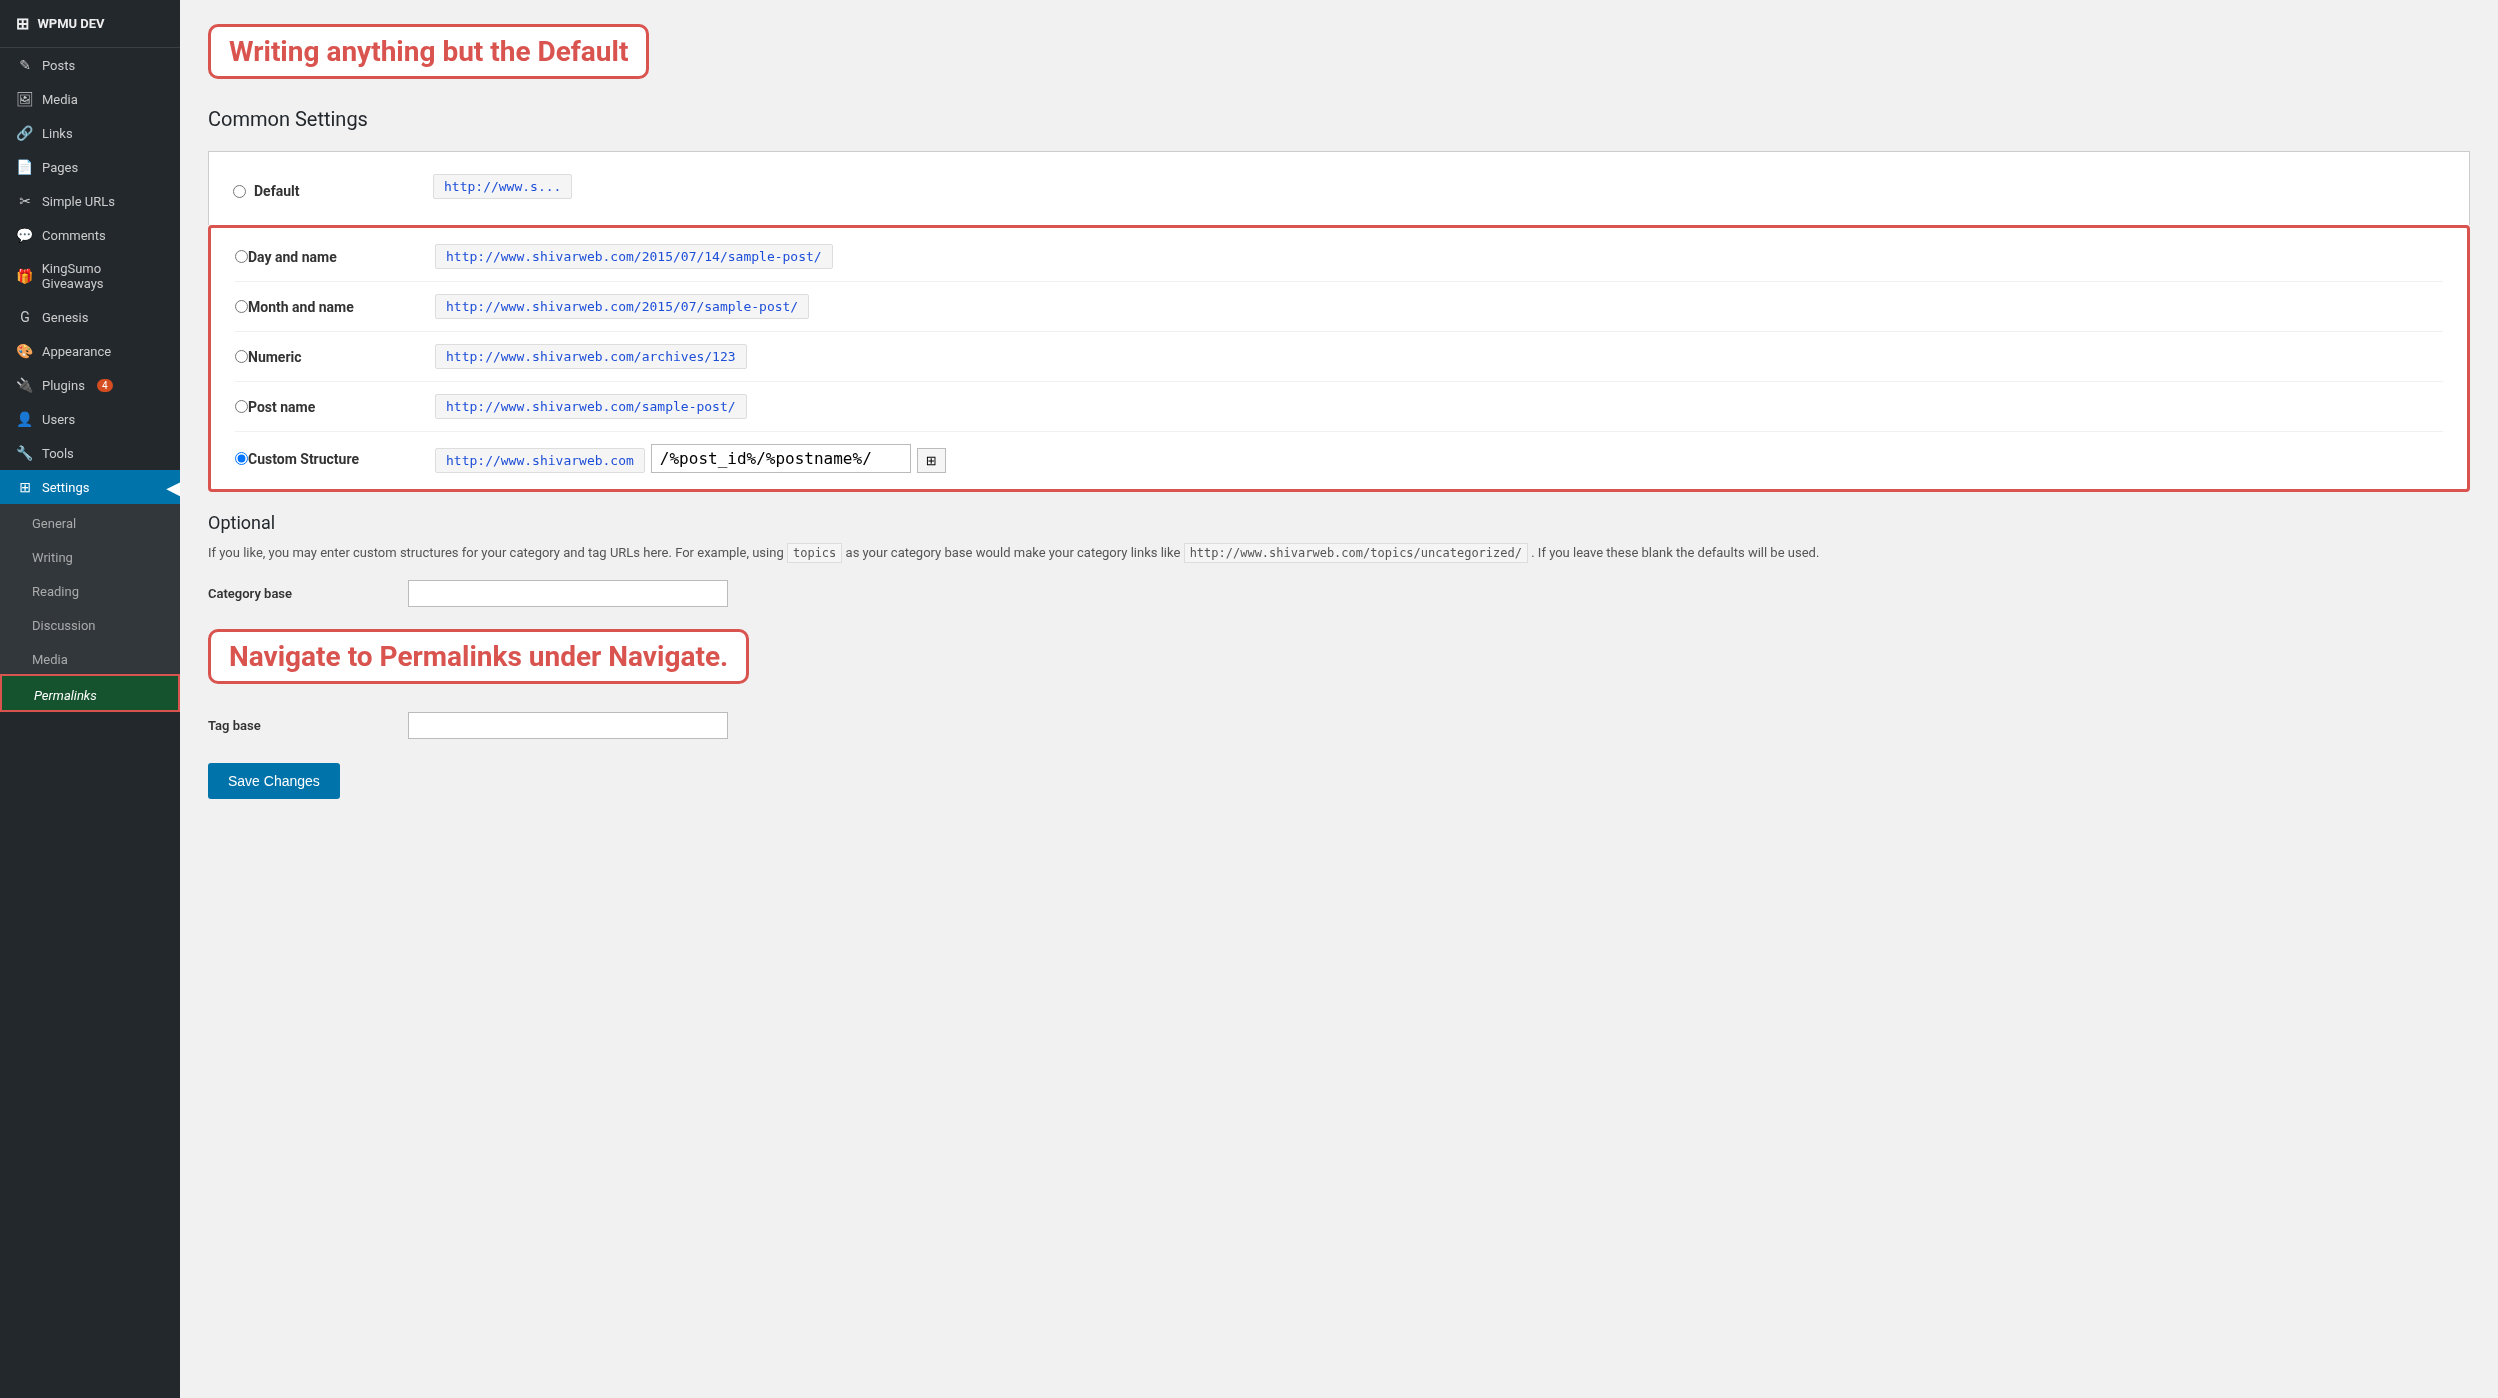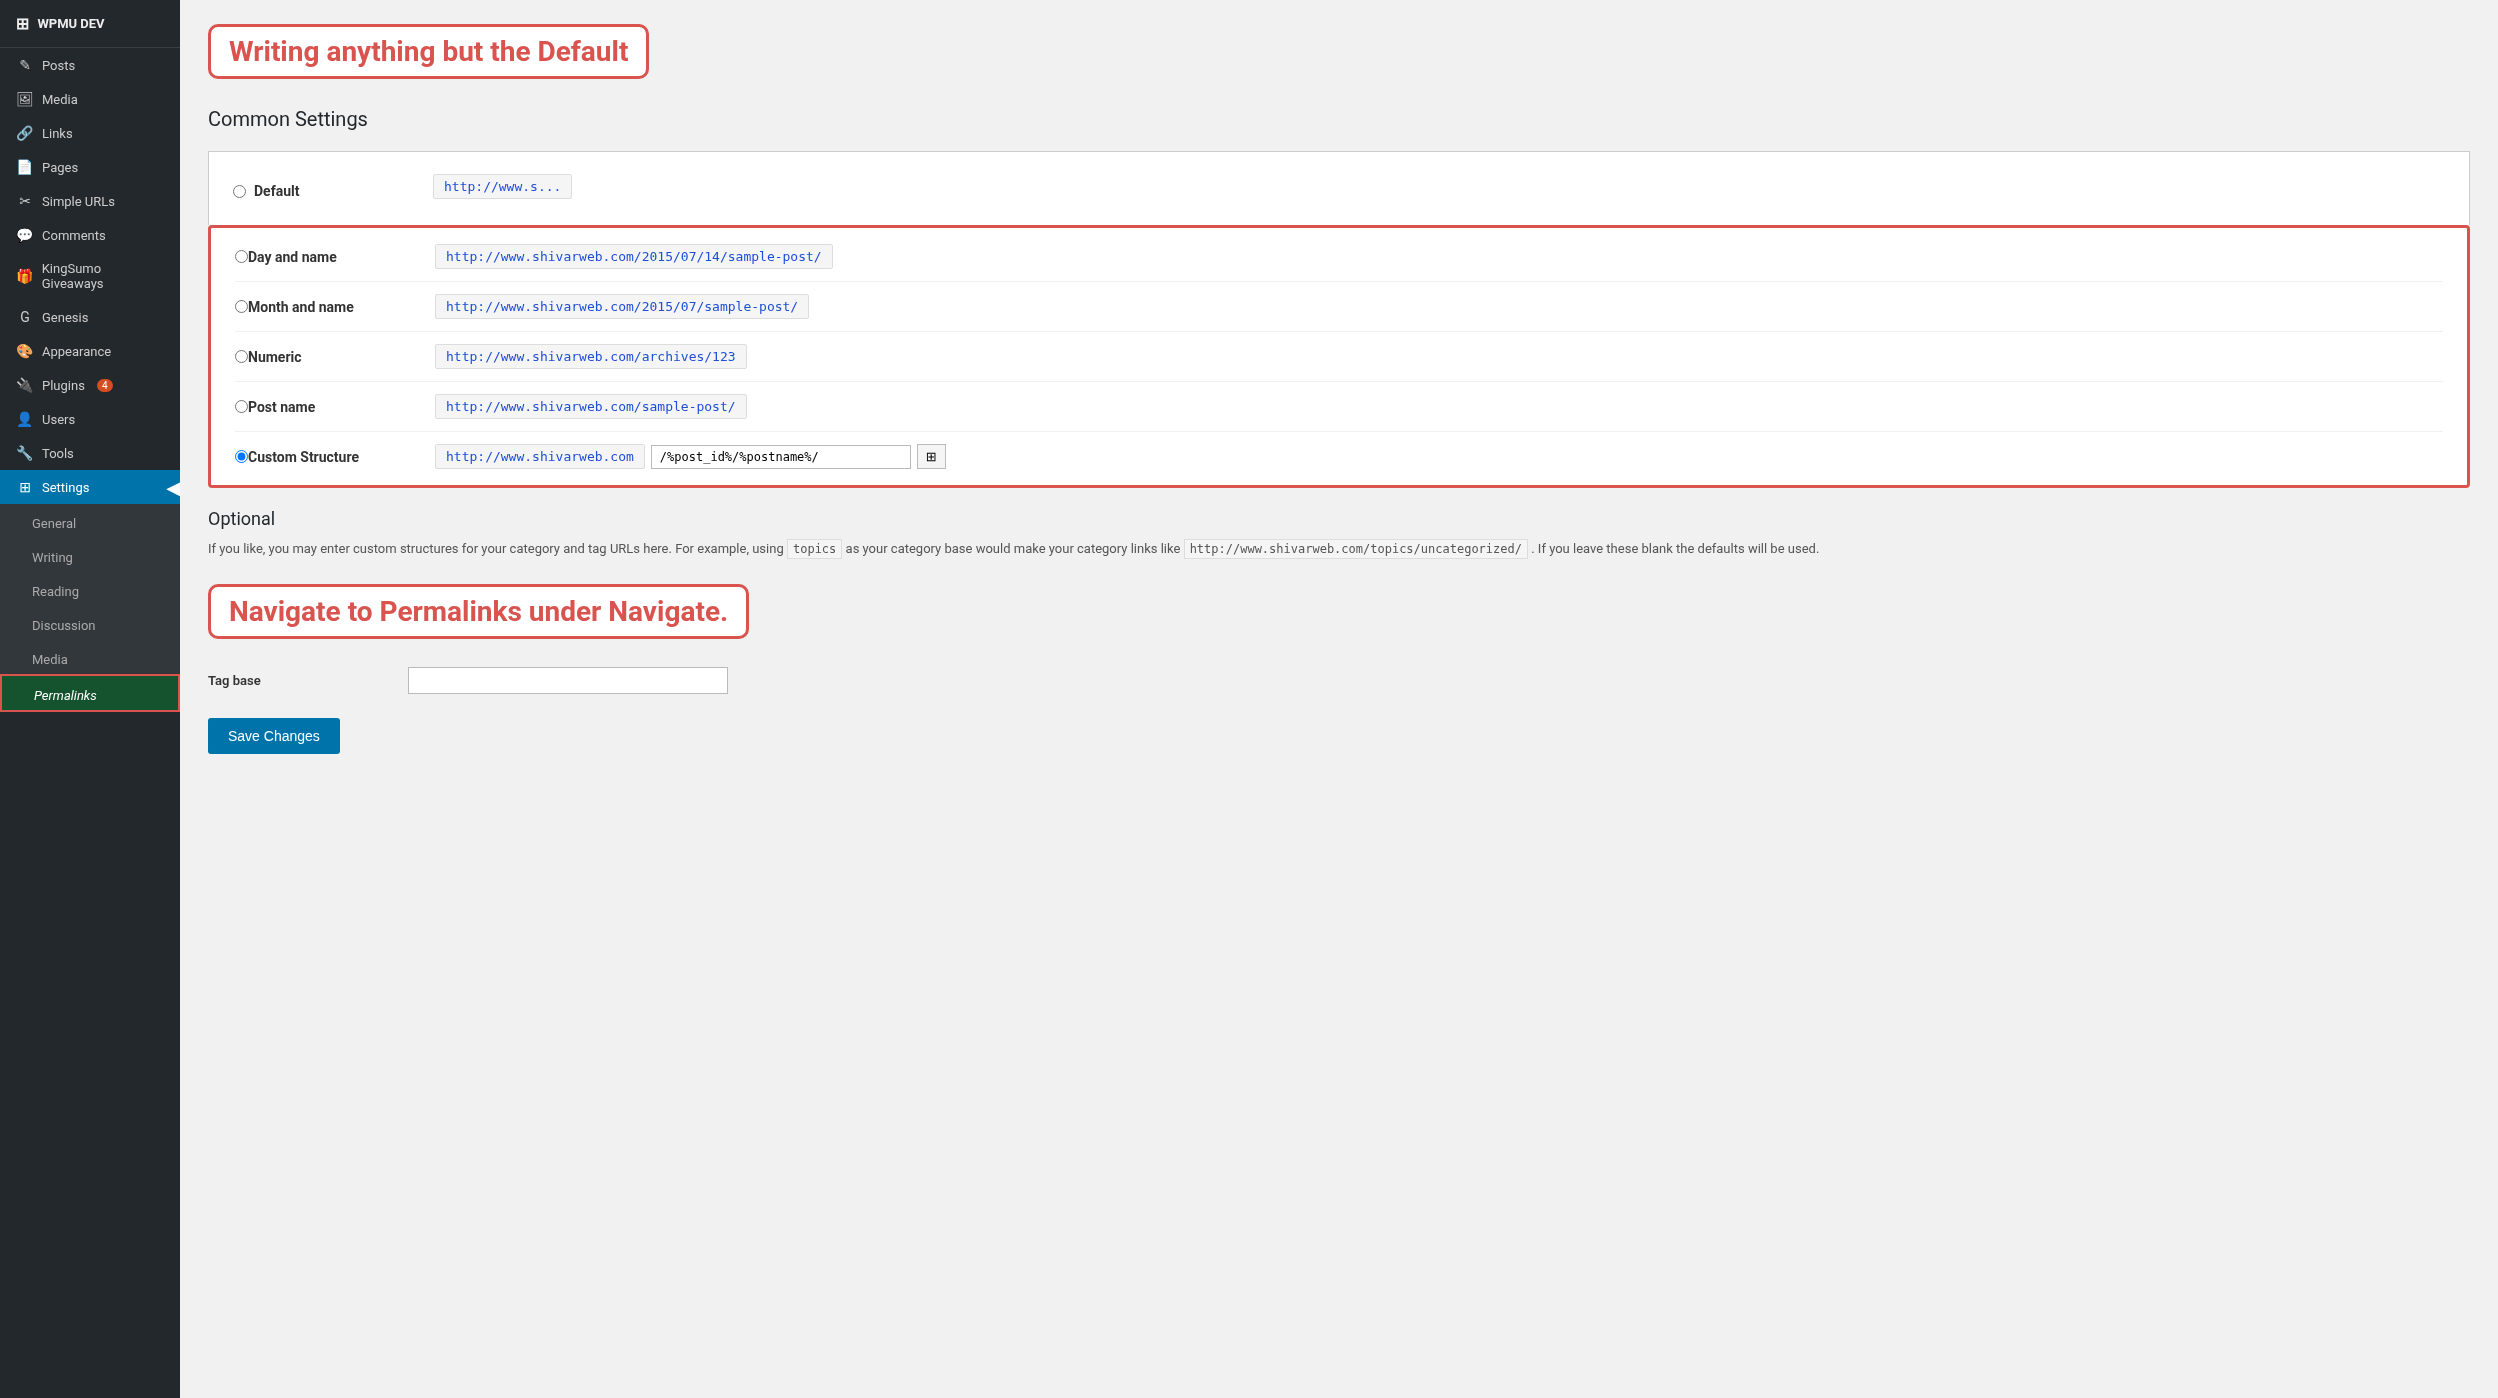"/%post_id%/%postname%/" .custom-url-input { font-size: 12px -> 16px }
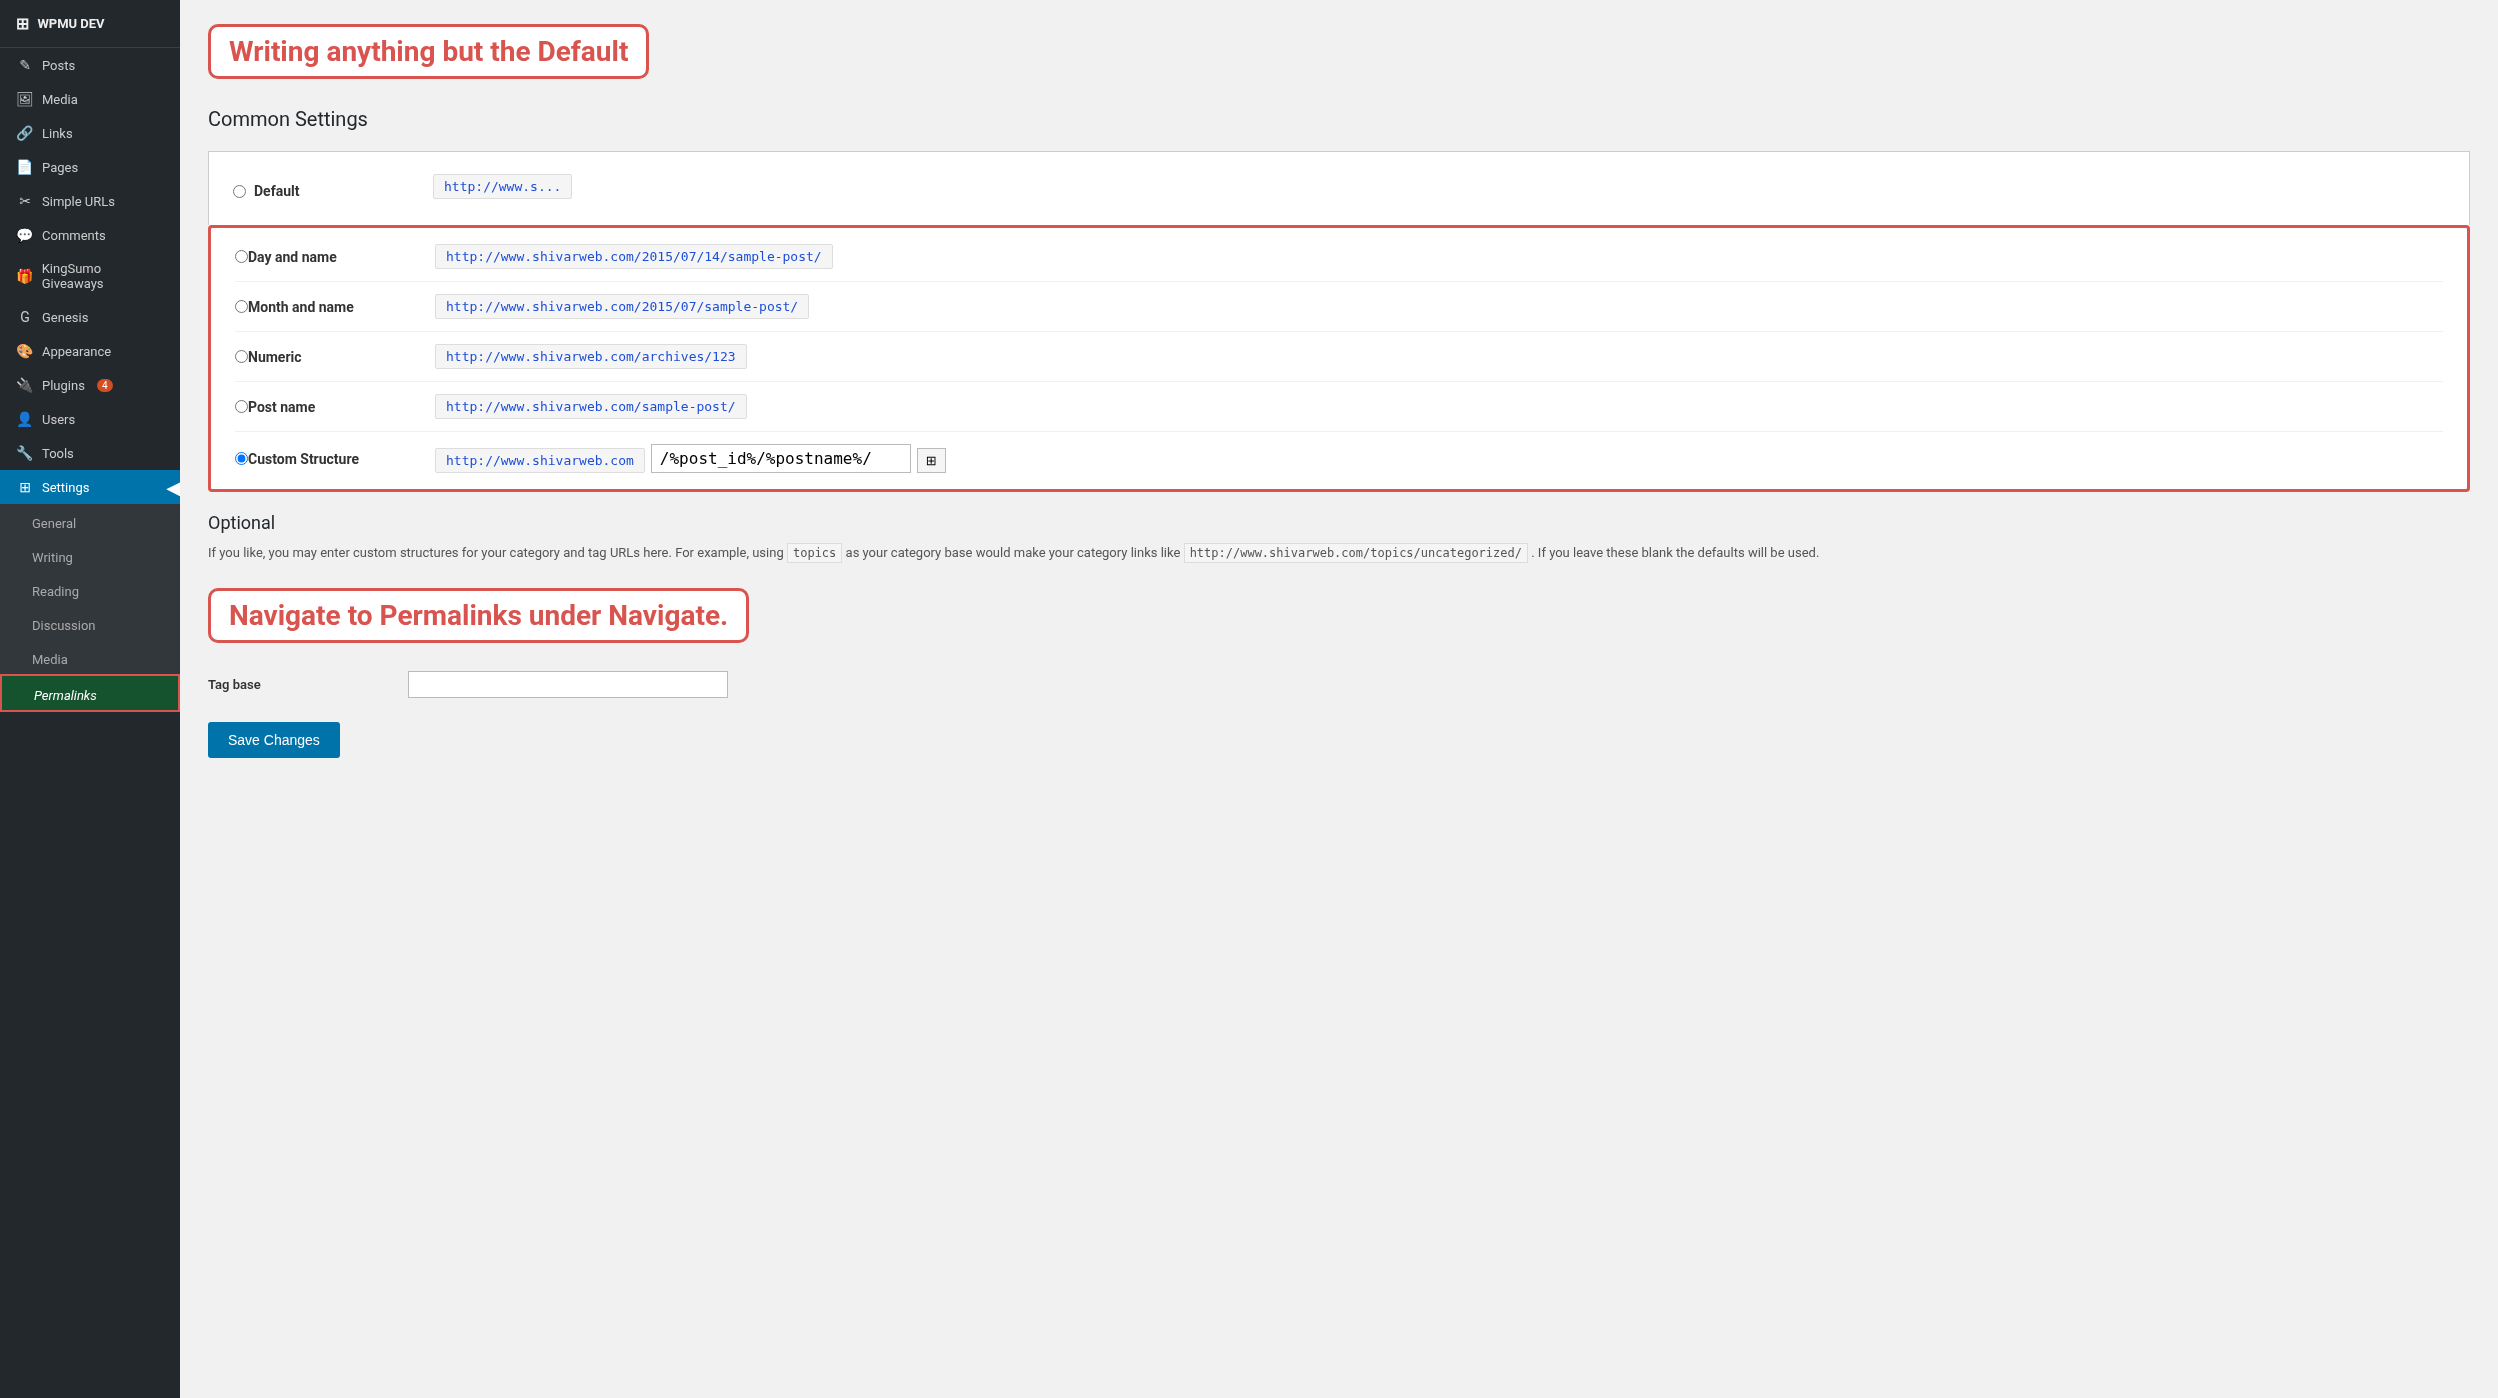"Category base" div.field-row { html: none -> <div> <label>Category base</label> <input> </div> }
